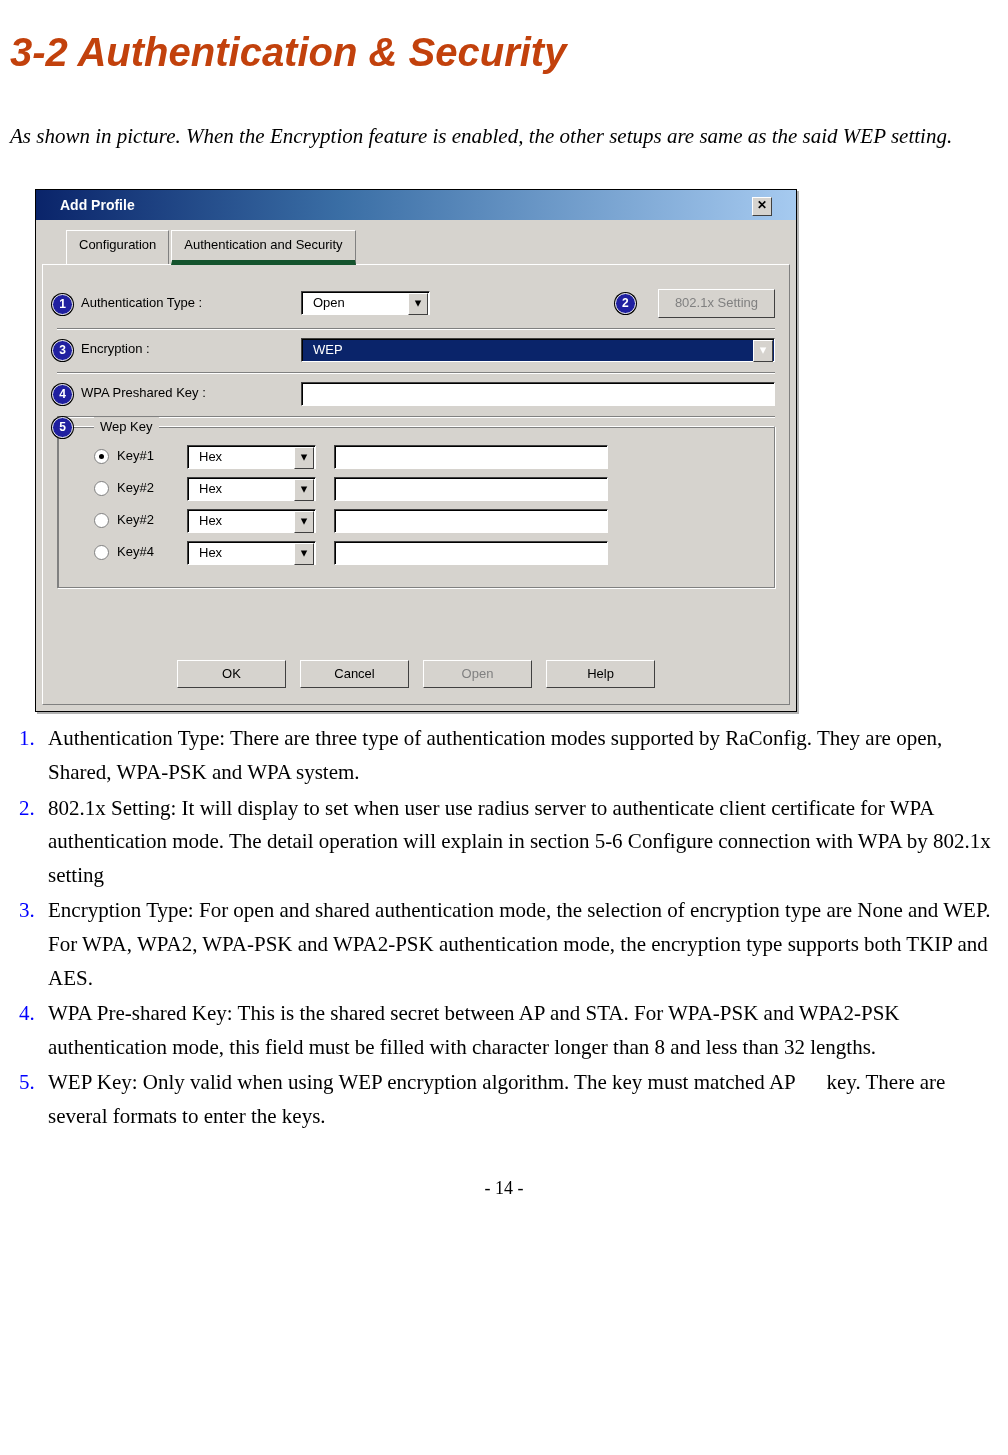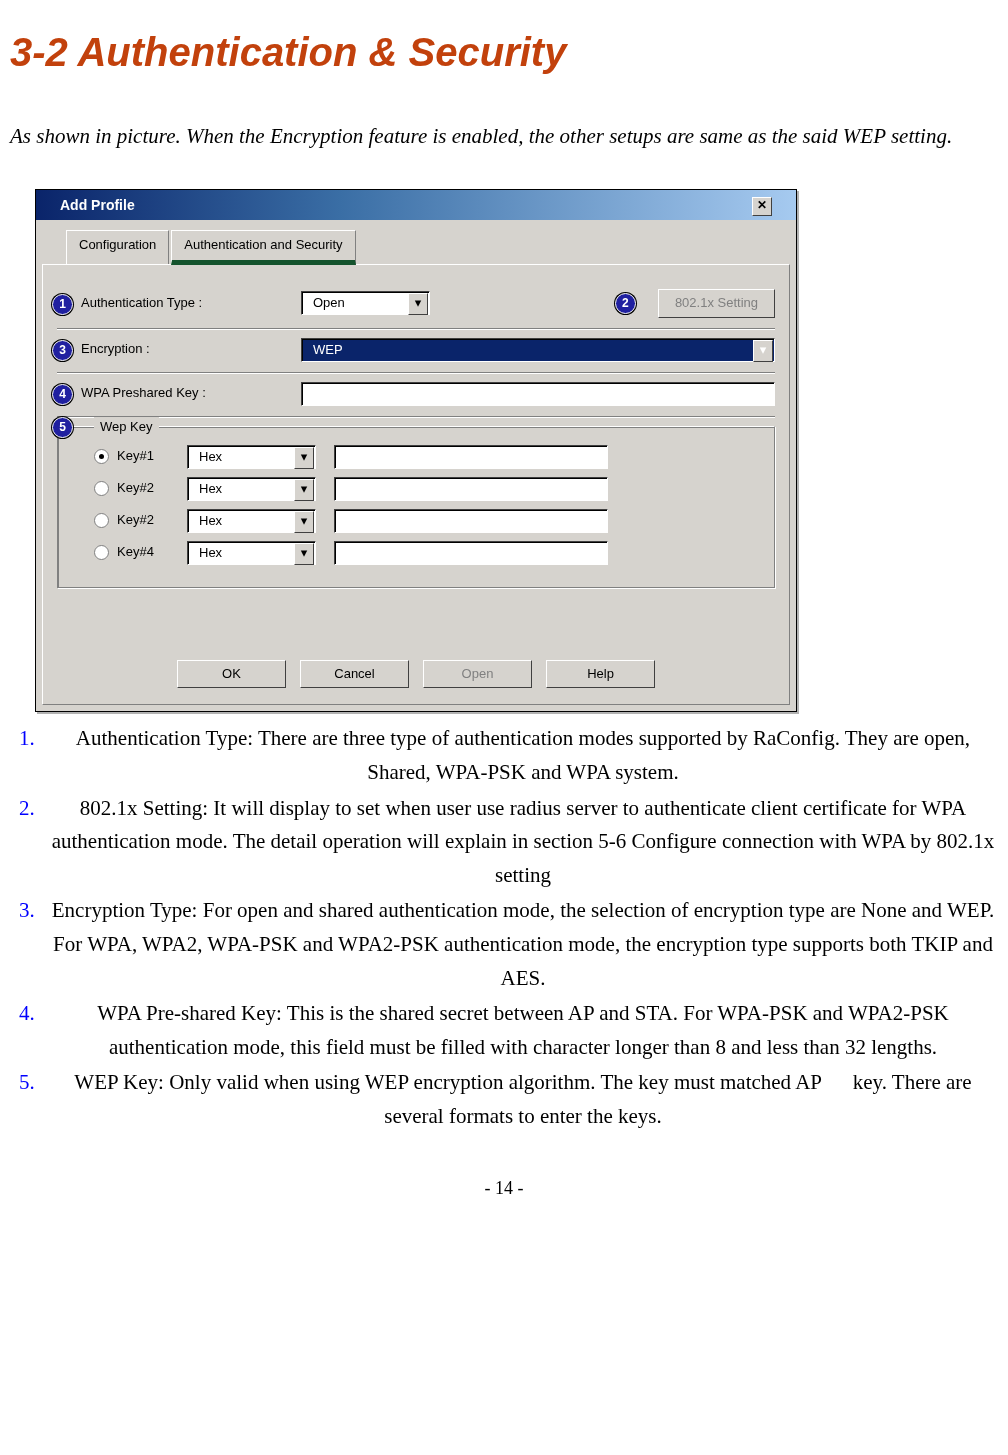"Authentication Type: There are three" ol.mainlist { text-align: center -> none }
